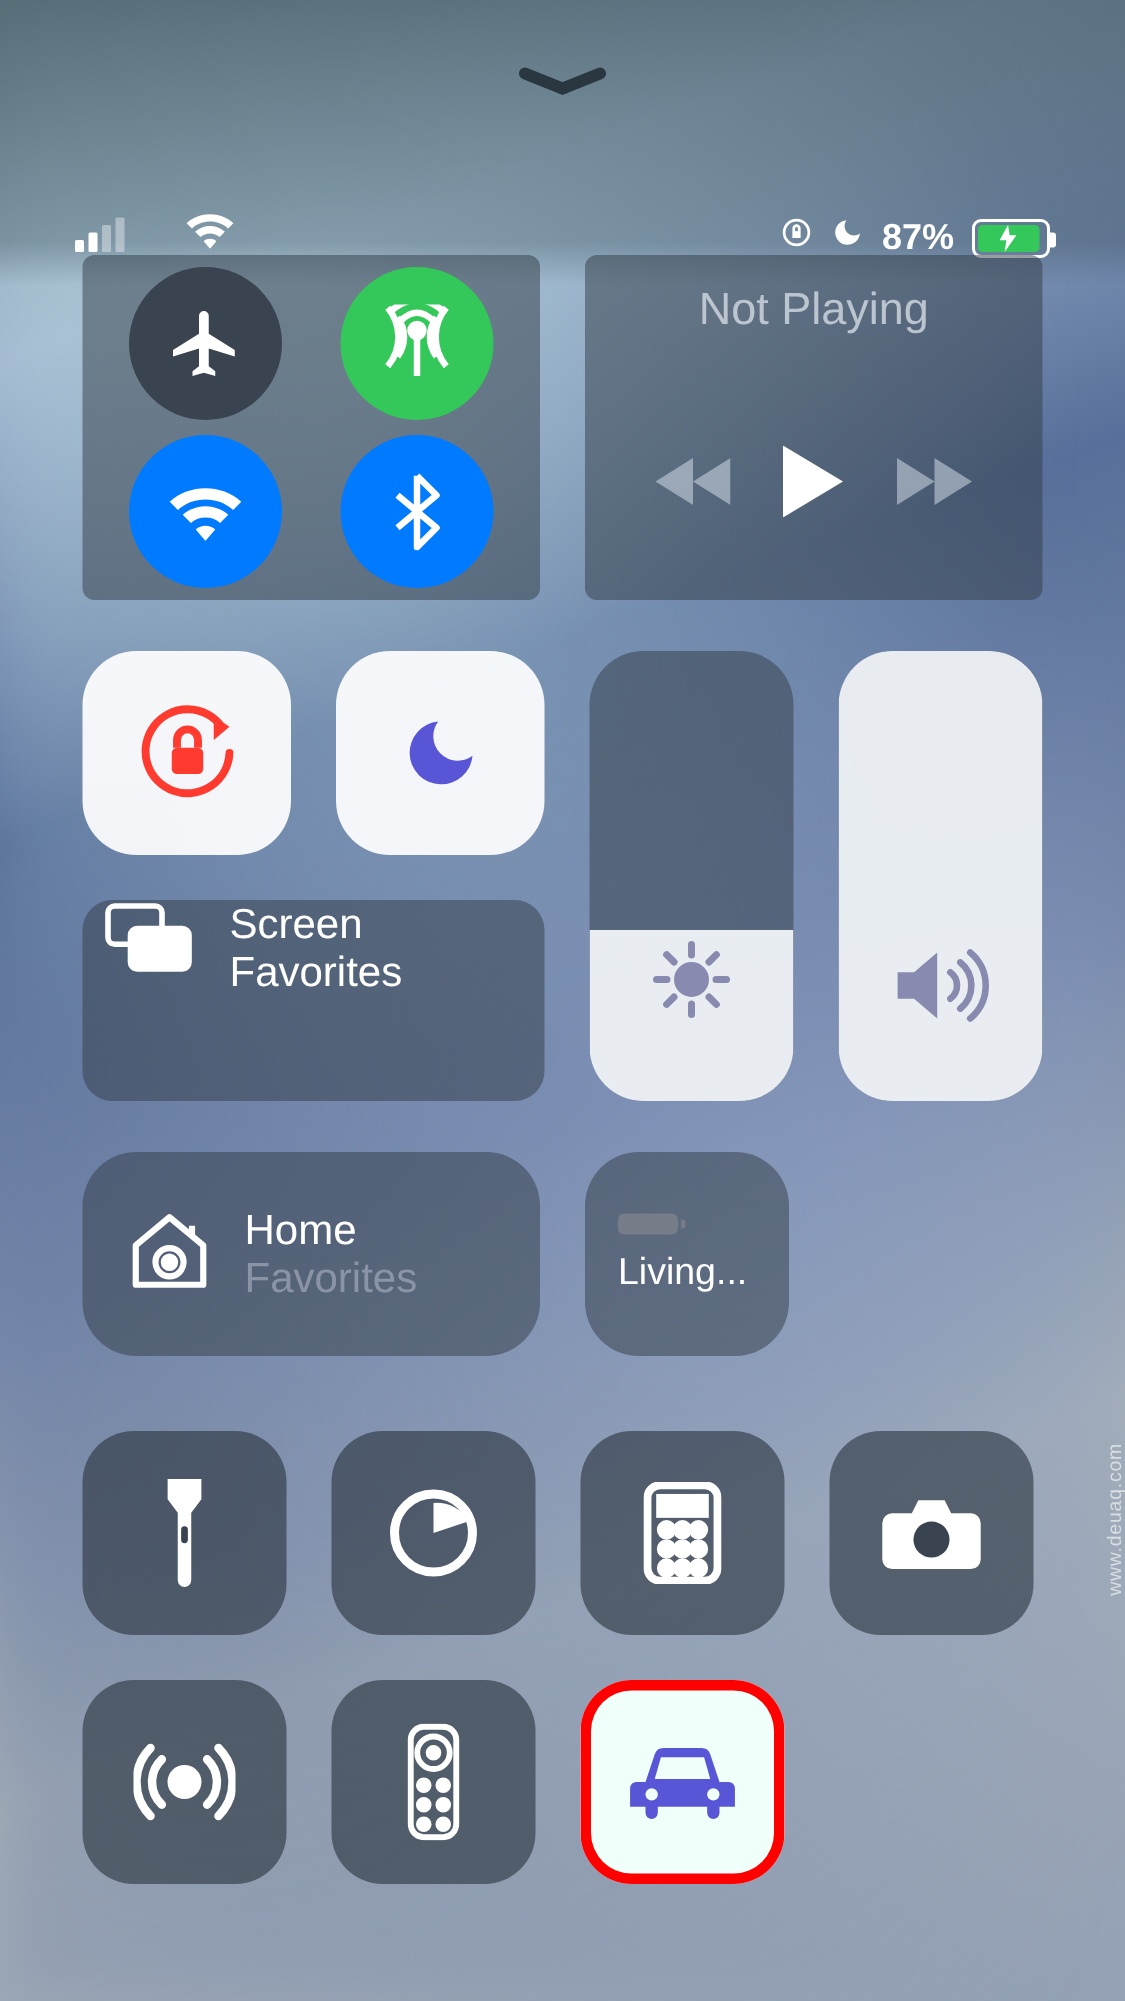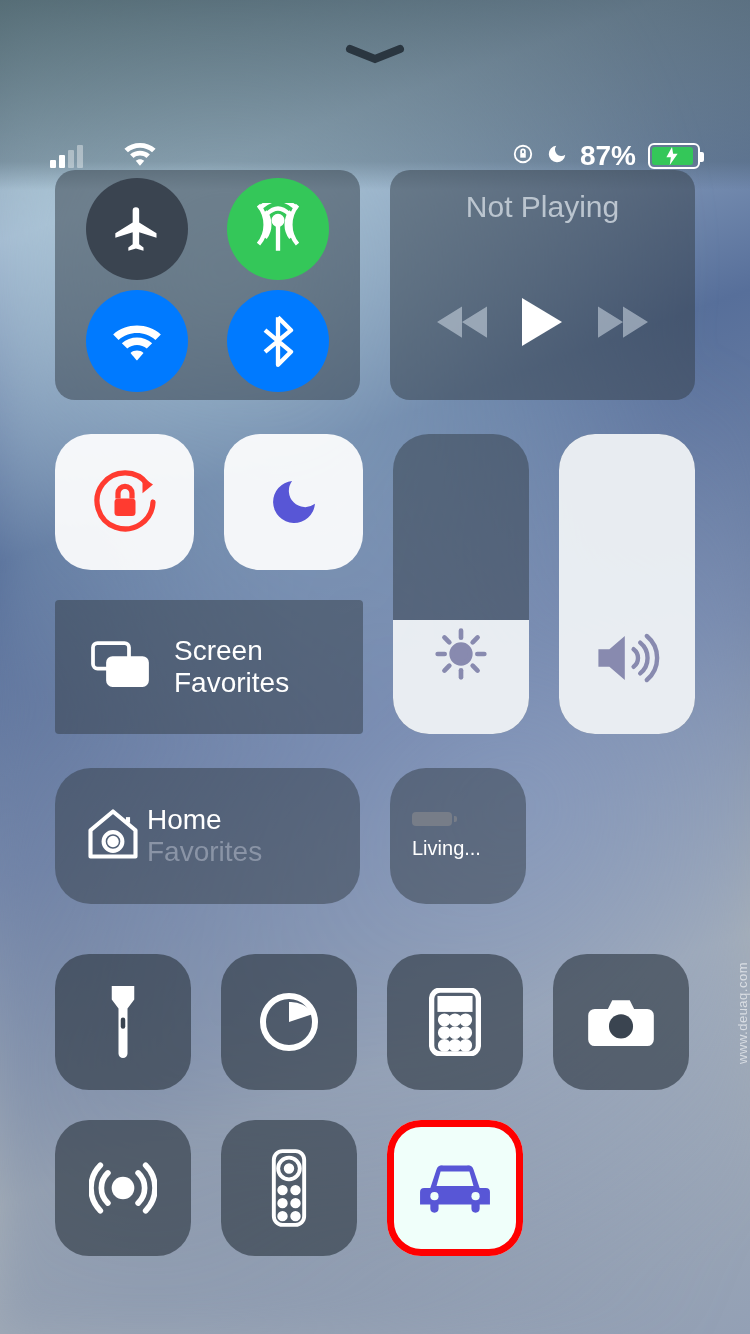"87%" .status-bar { align-items: flex-start -> flex-end; font-size: 28px -> 24px }
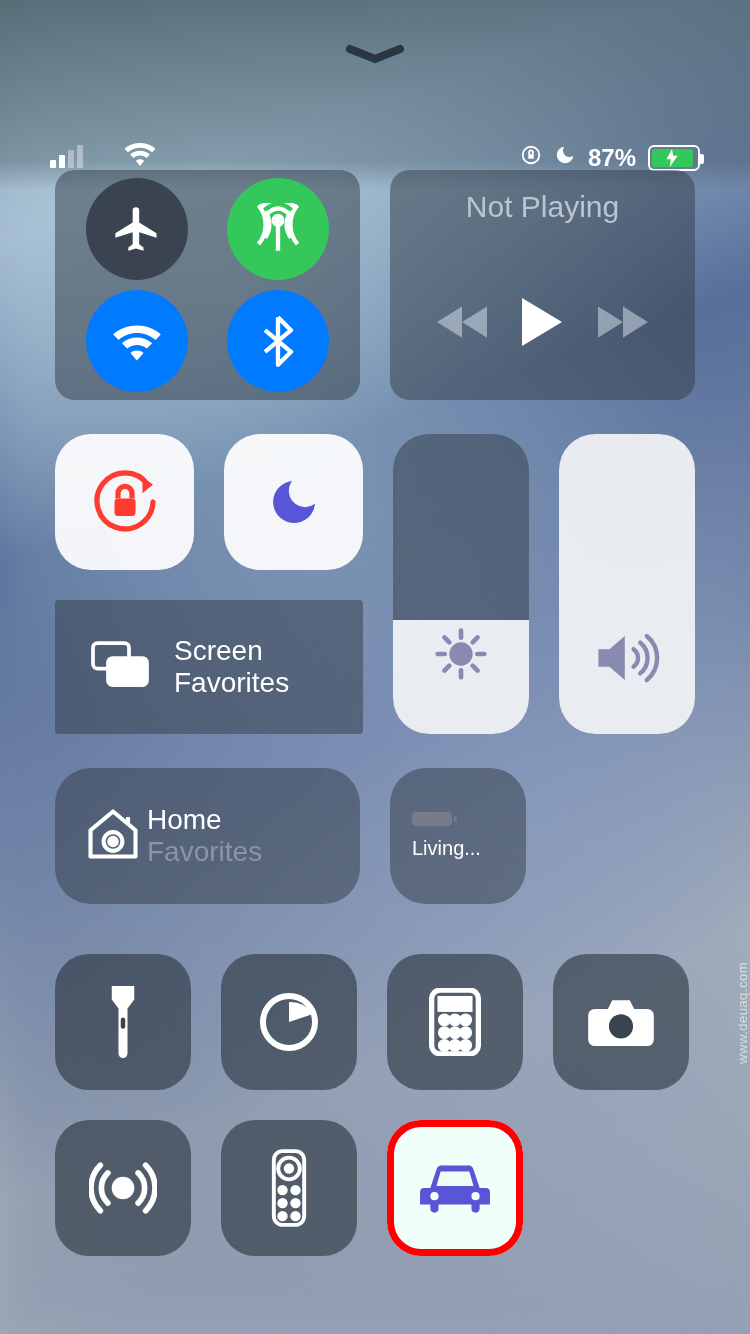"Not Playing" .conn-panel, .media-panel { border-radius: 20px -> 8px }
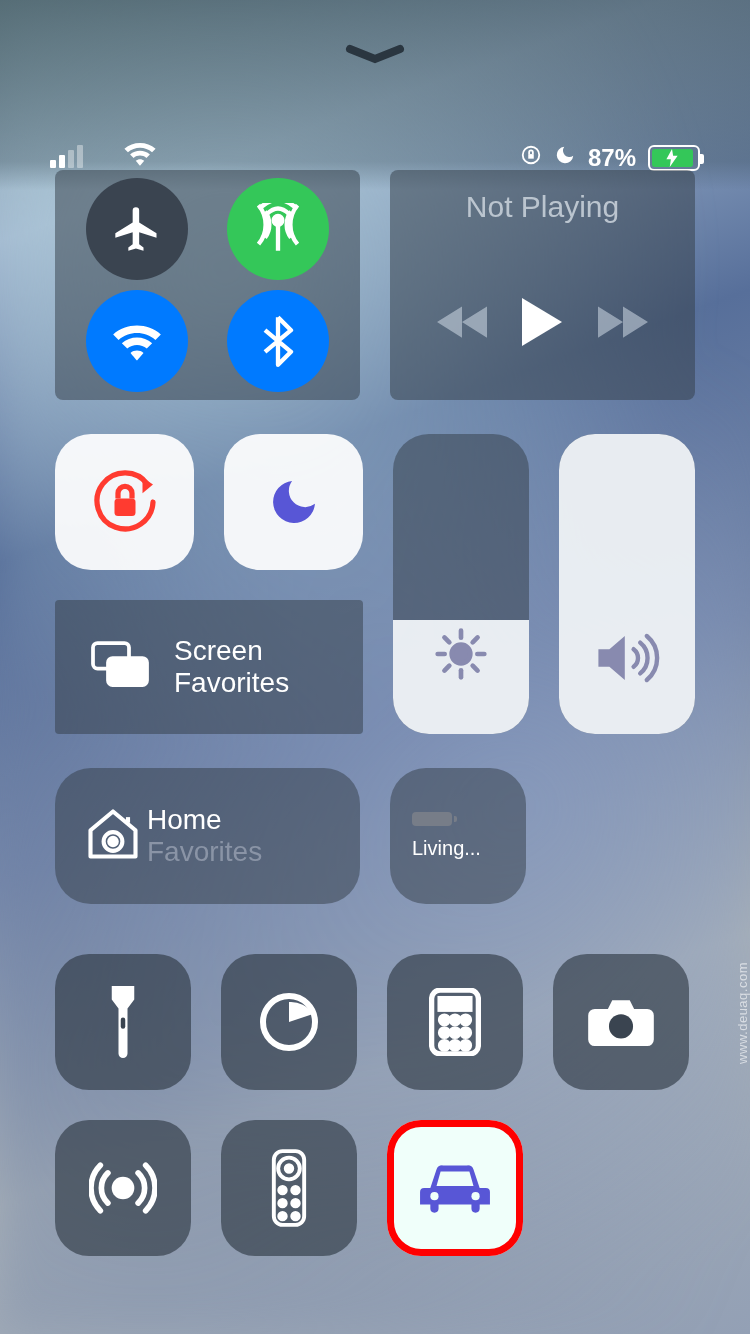"Screen" .screen-mirror { align-items: center -> none; border-radius: 4px -> 20px; padding: 0 35px -> 0 14px }
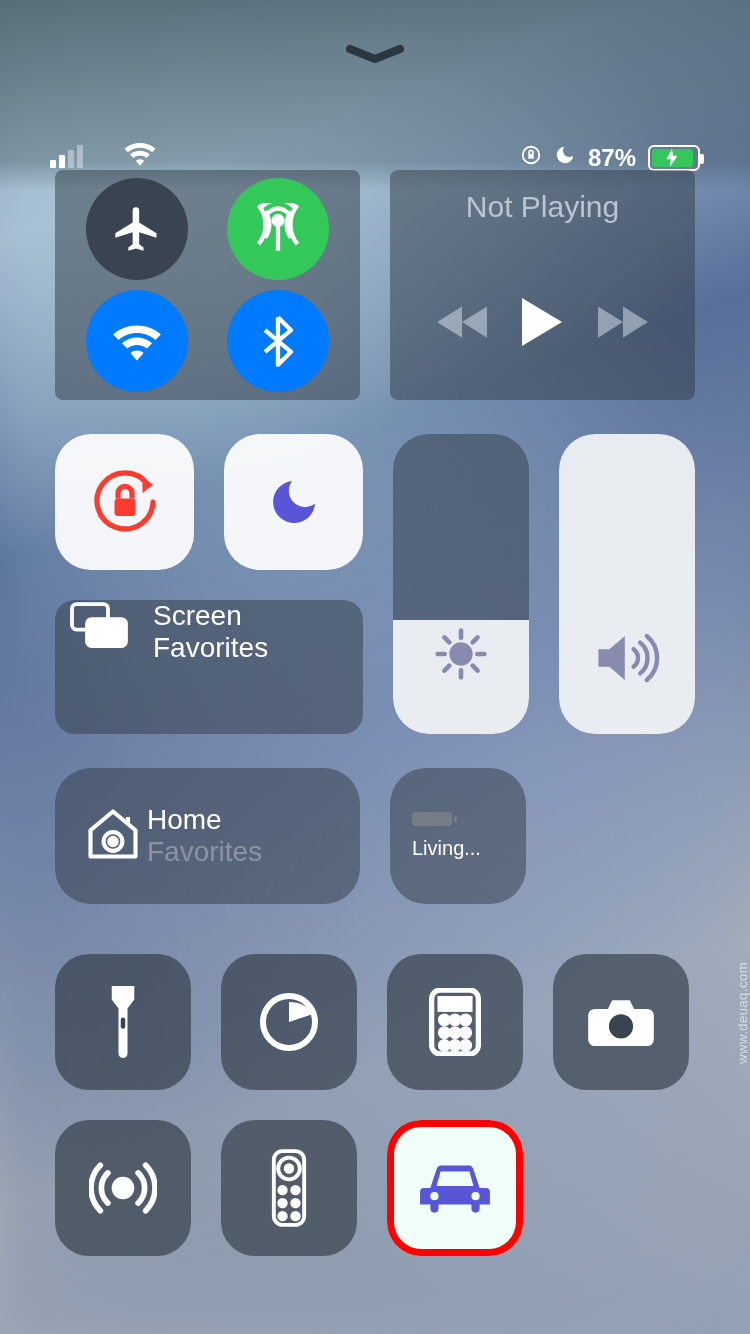"Home" .home-tile { gap: 4px -> 20px }
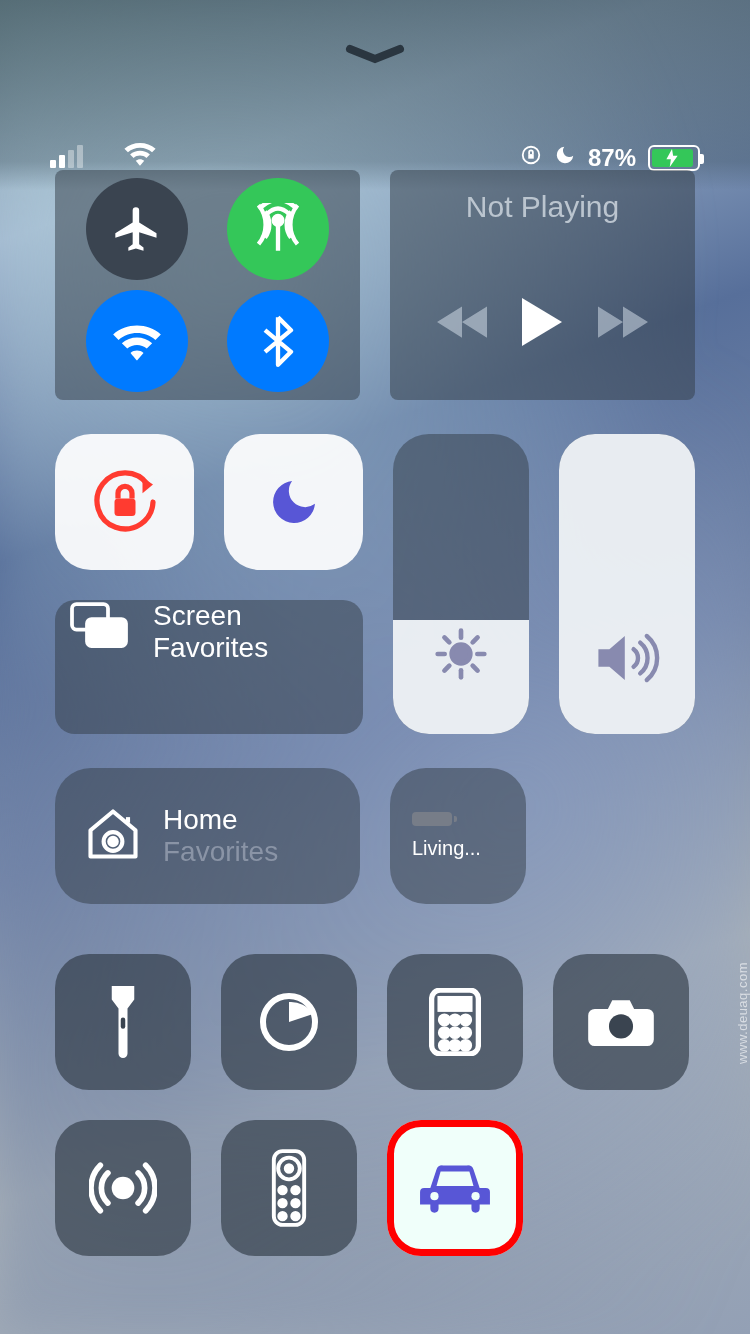"Living..." .device-tile .dev-line { font-size: 20px -> 25px }
